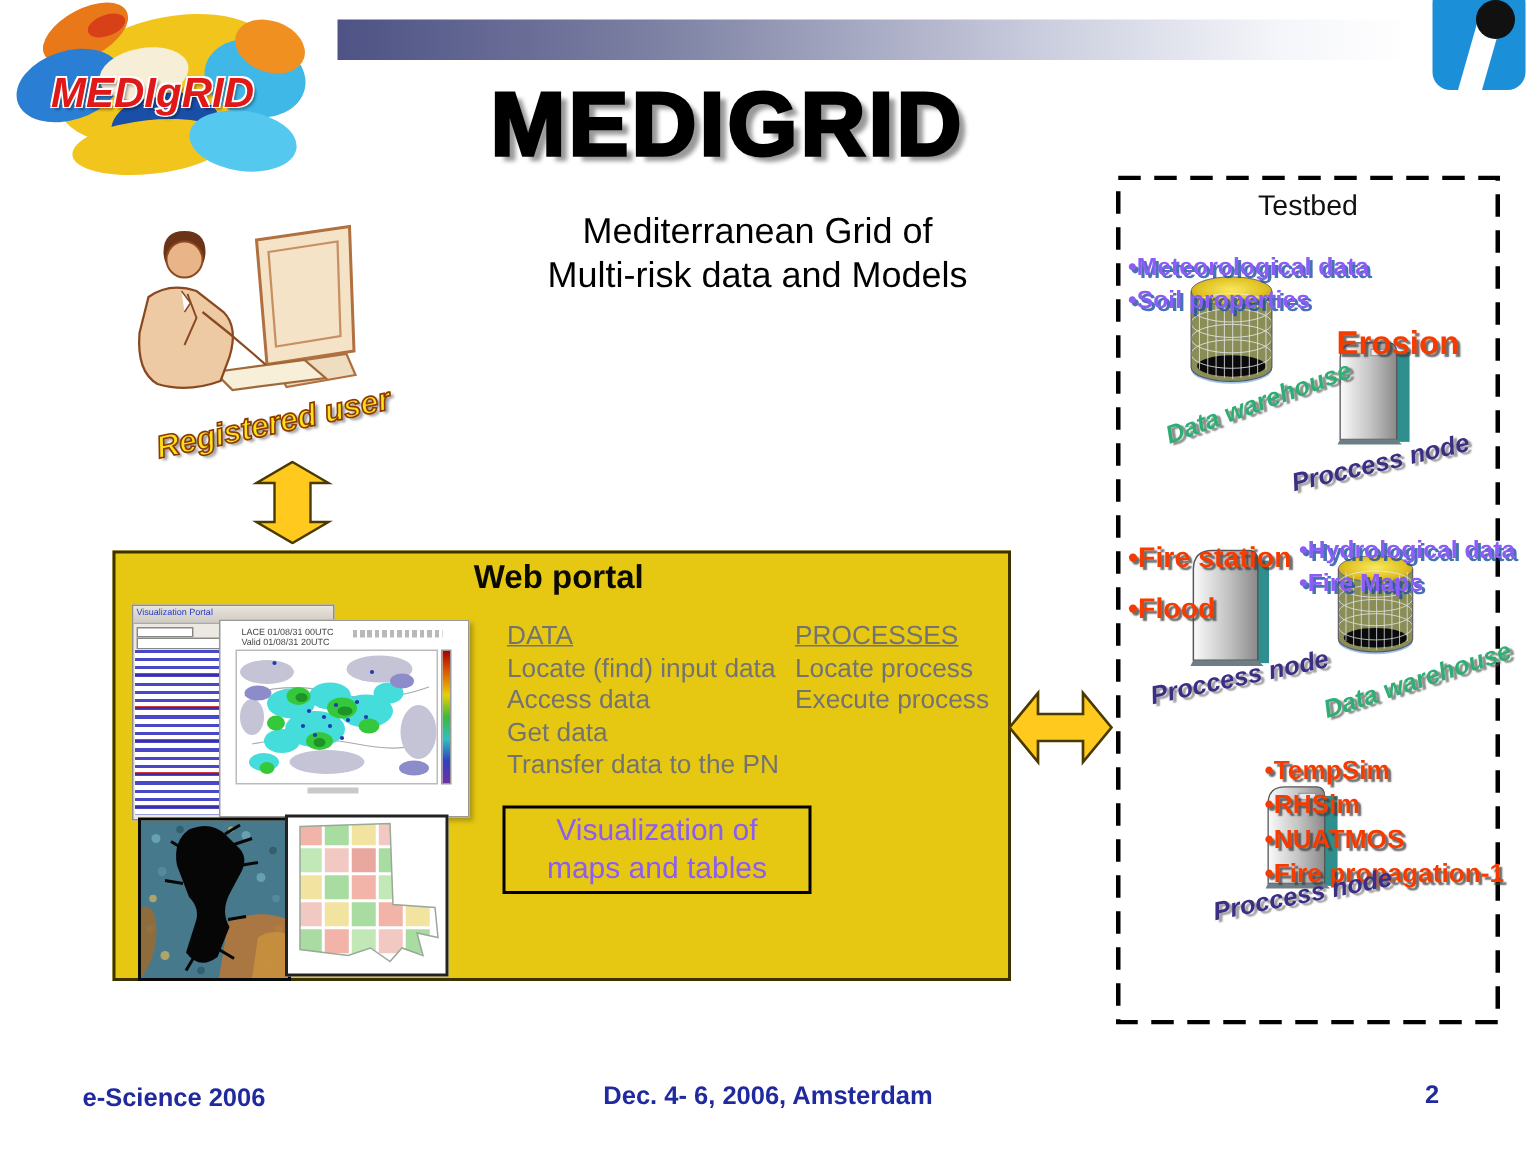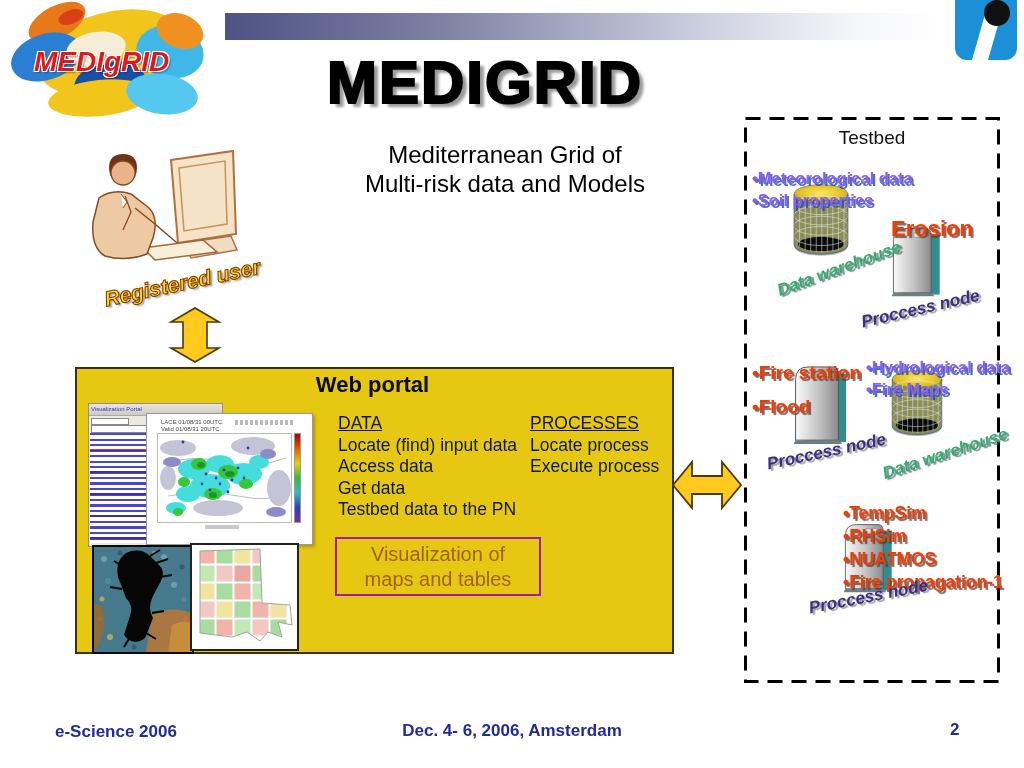"DATA" .data-block,.proc-block { color: #0f172a -> #737373 }
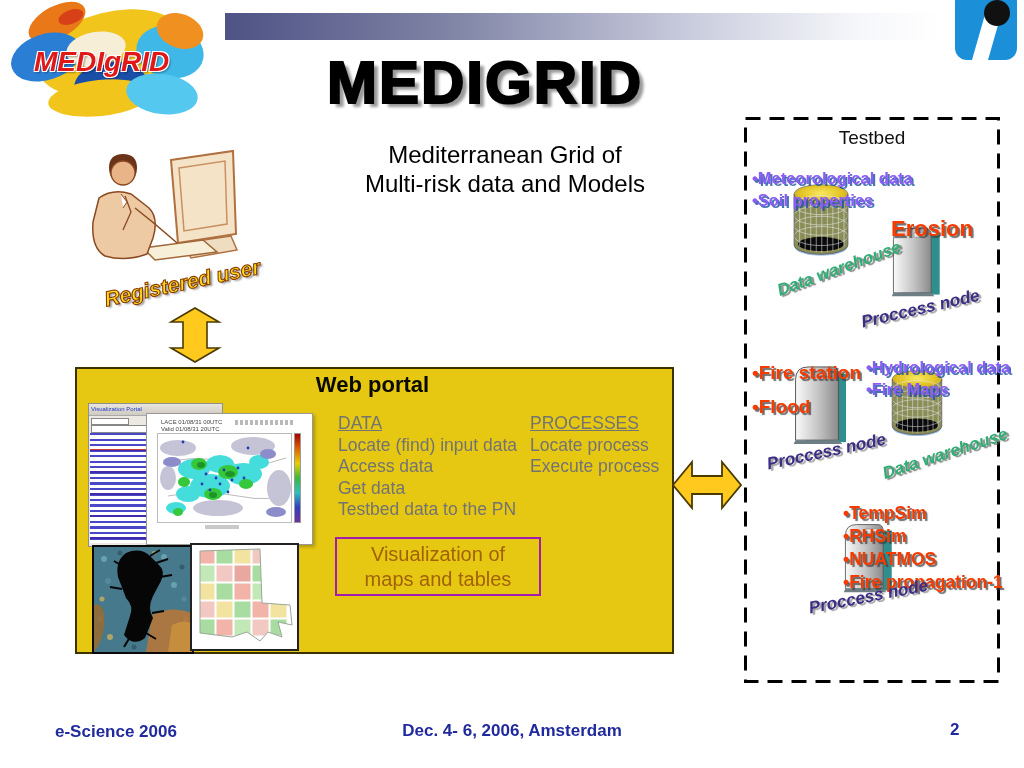"Testbed data to the PN" div { text: Testbed -> Transfer }
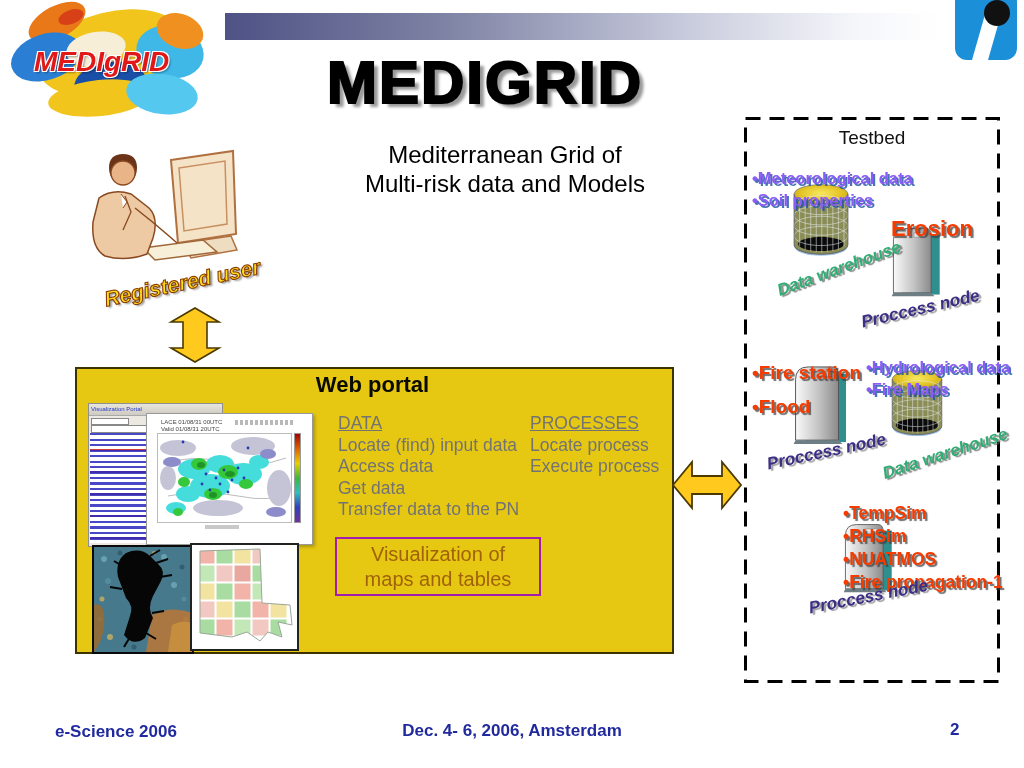"Visualization of" .vis-box { border: 2px solid #a21caf -> 2px solid #000000; color: #a16207 -> #8b5cf6 }
